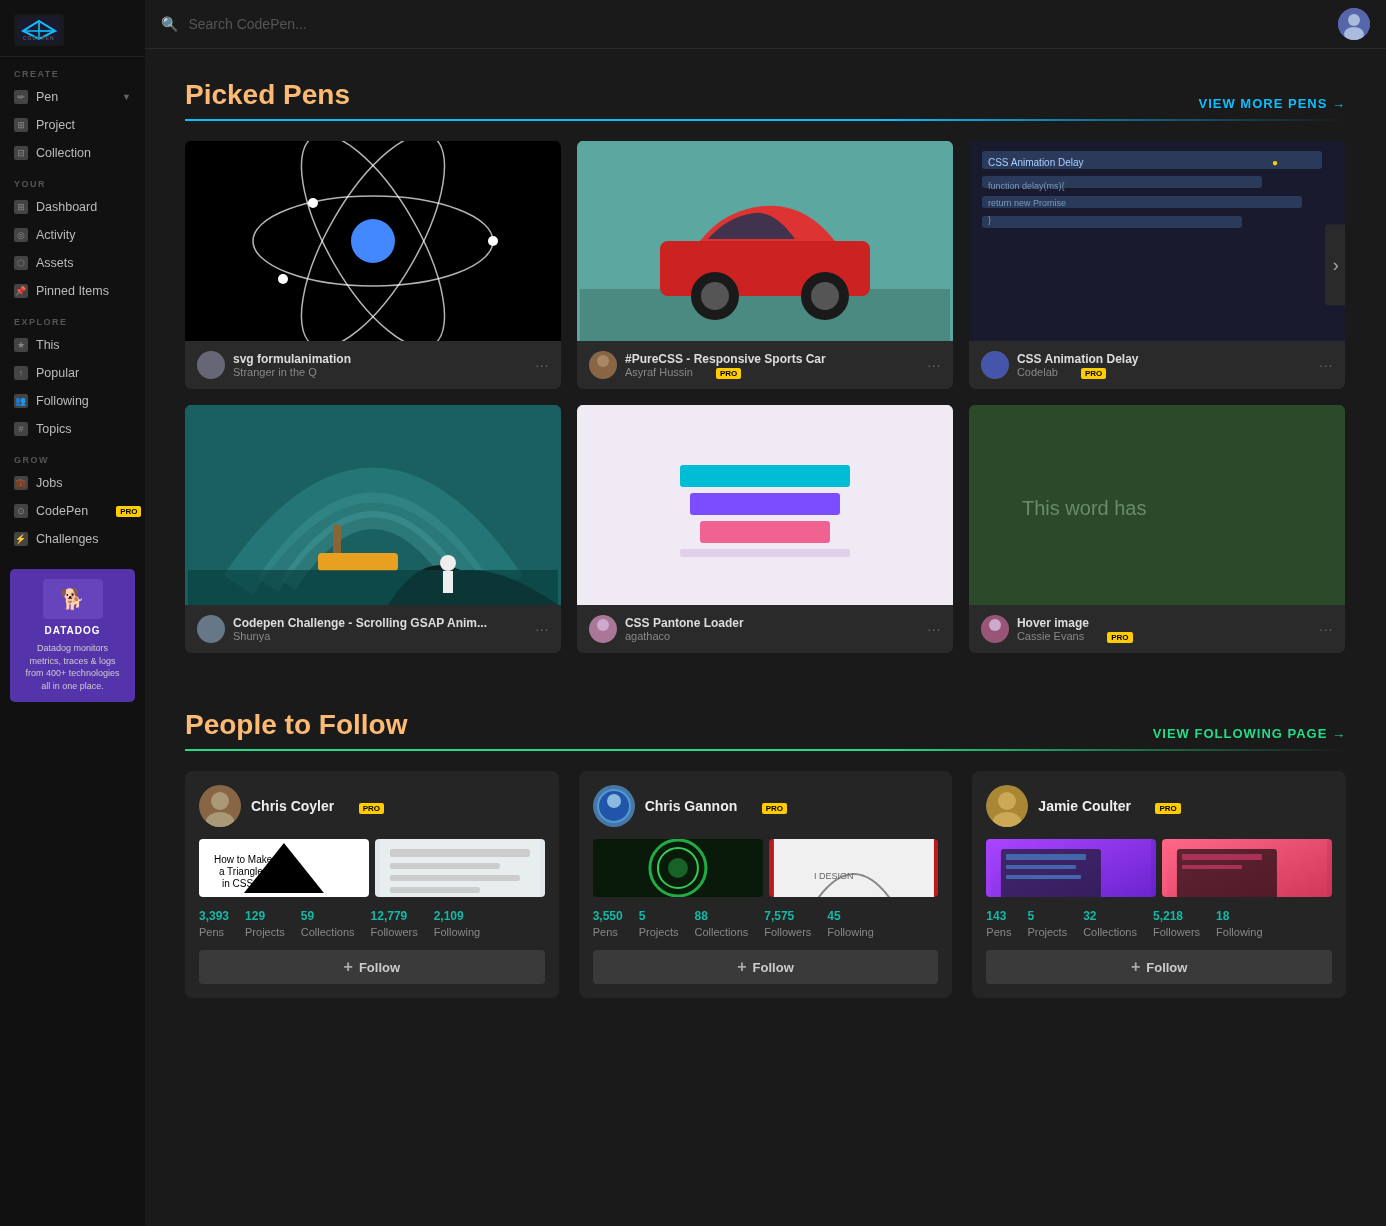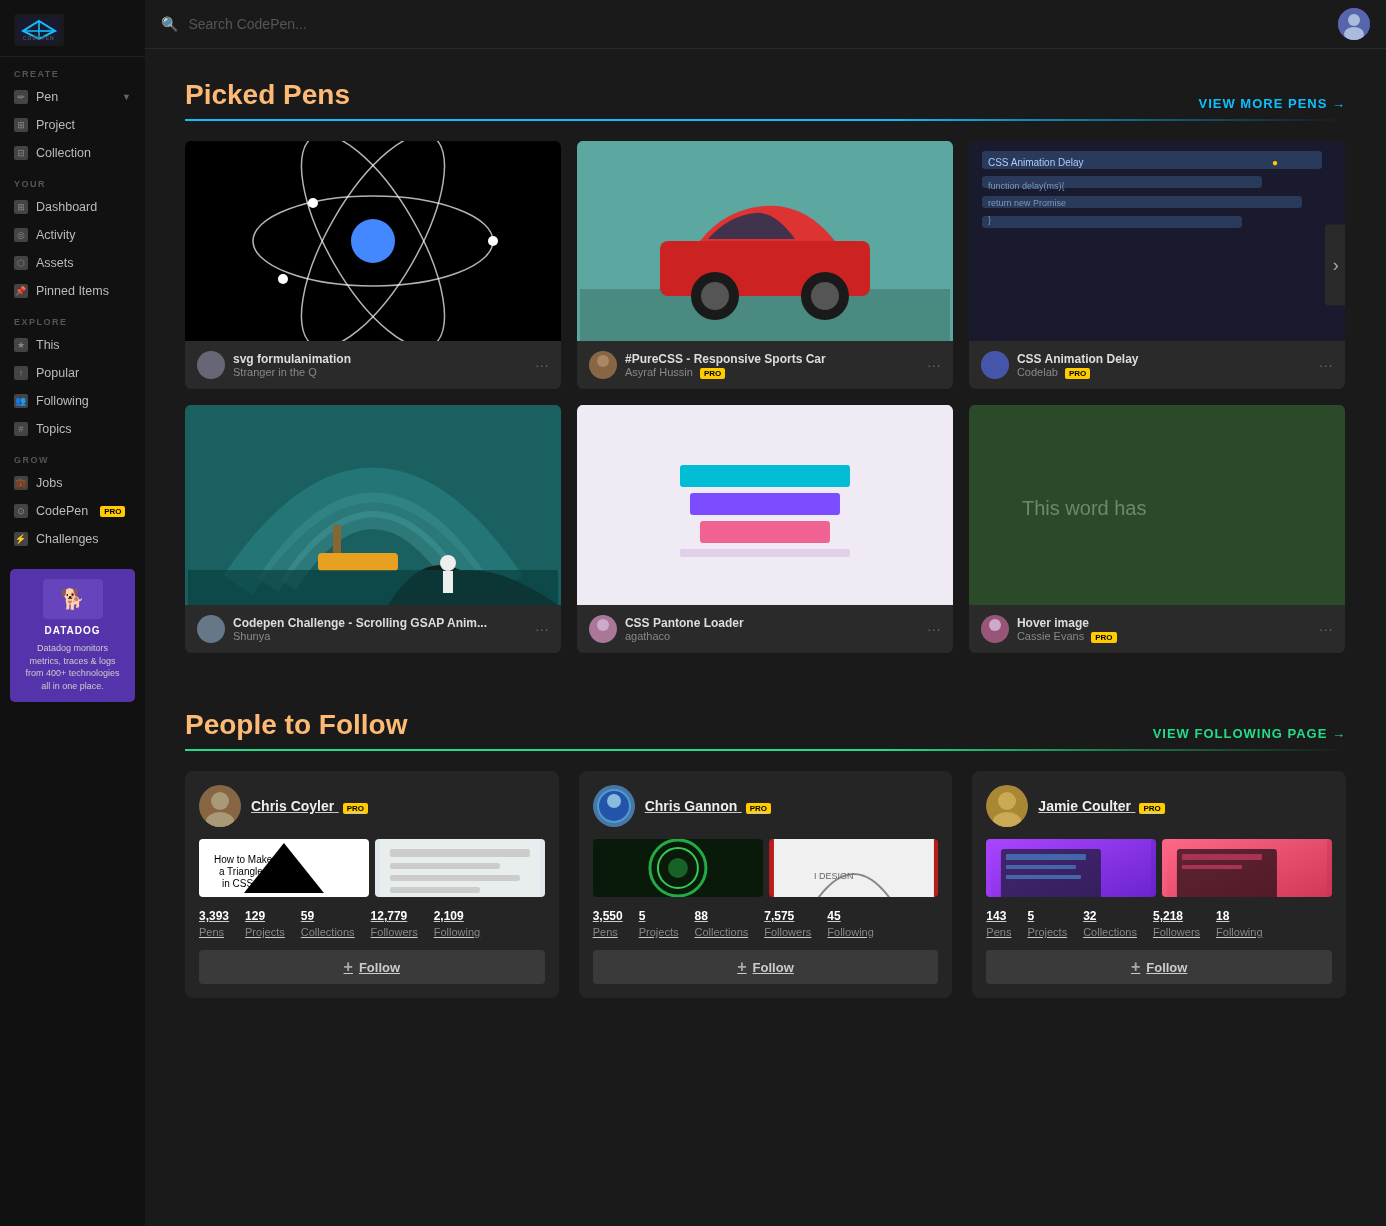"PRO" .pro-badge { margin-left: 4px -> 20px }
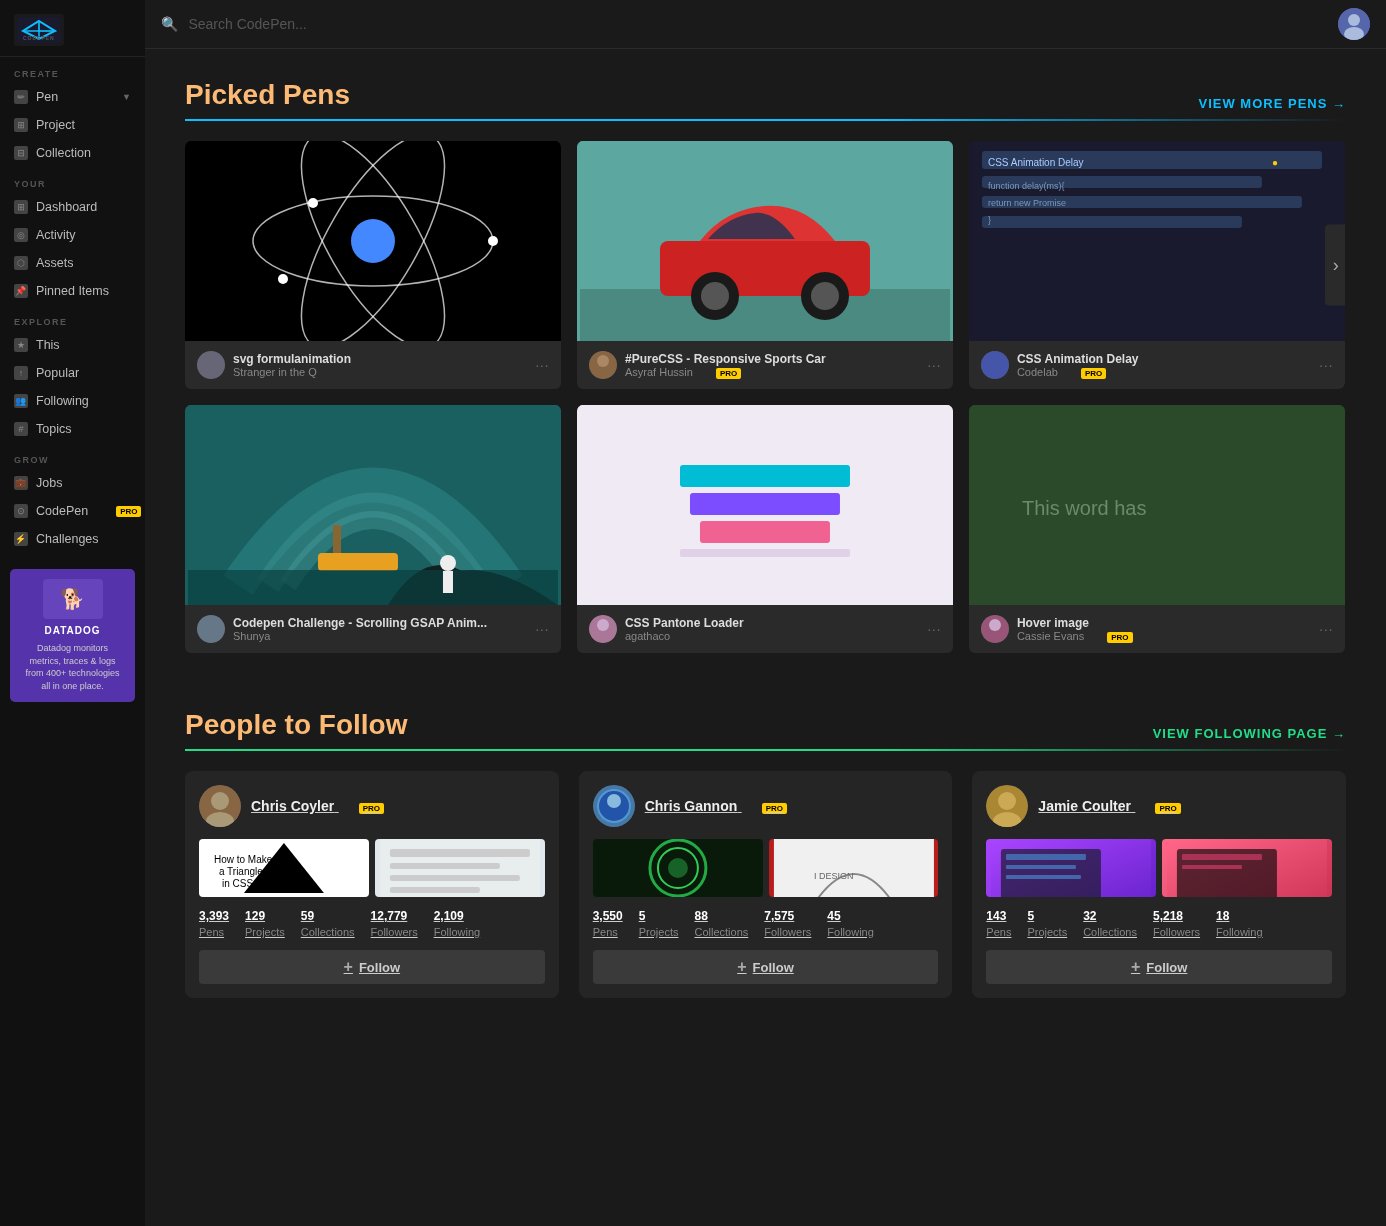"Chris Coyler PRO" .person-card { text-decoration: underline -> none }
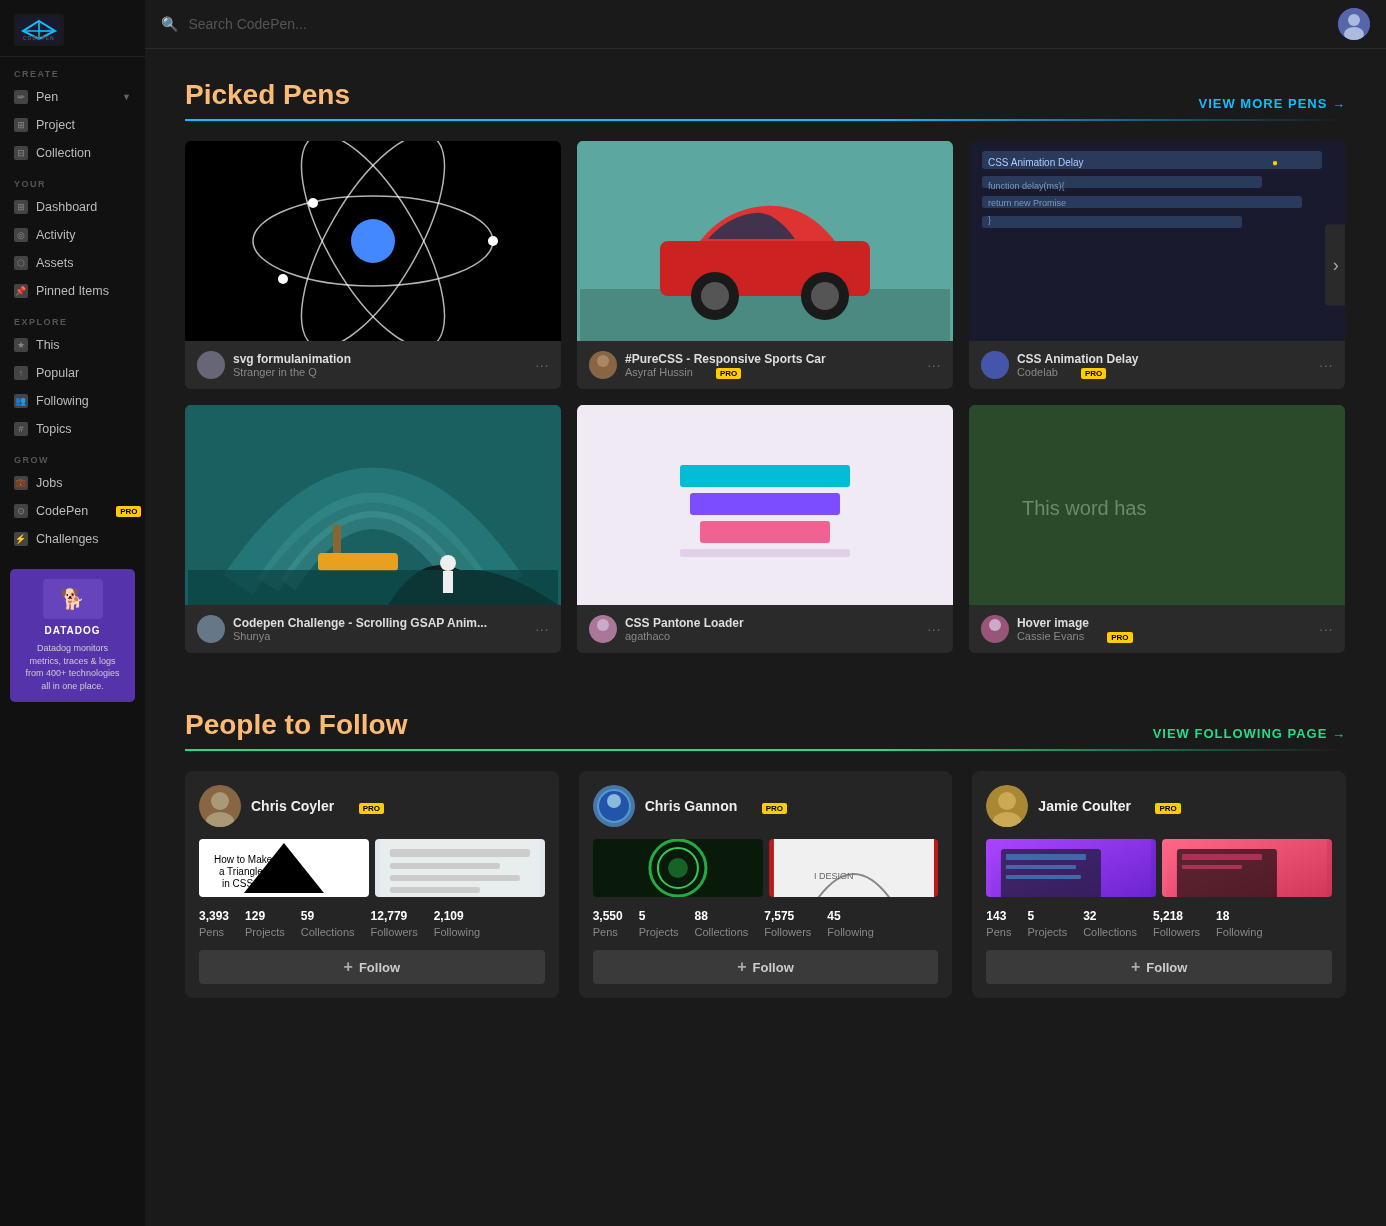"3,393" .stat-val { color: #ffffff -> #14b8a6 }
